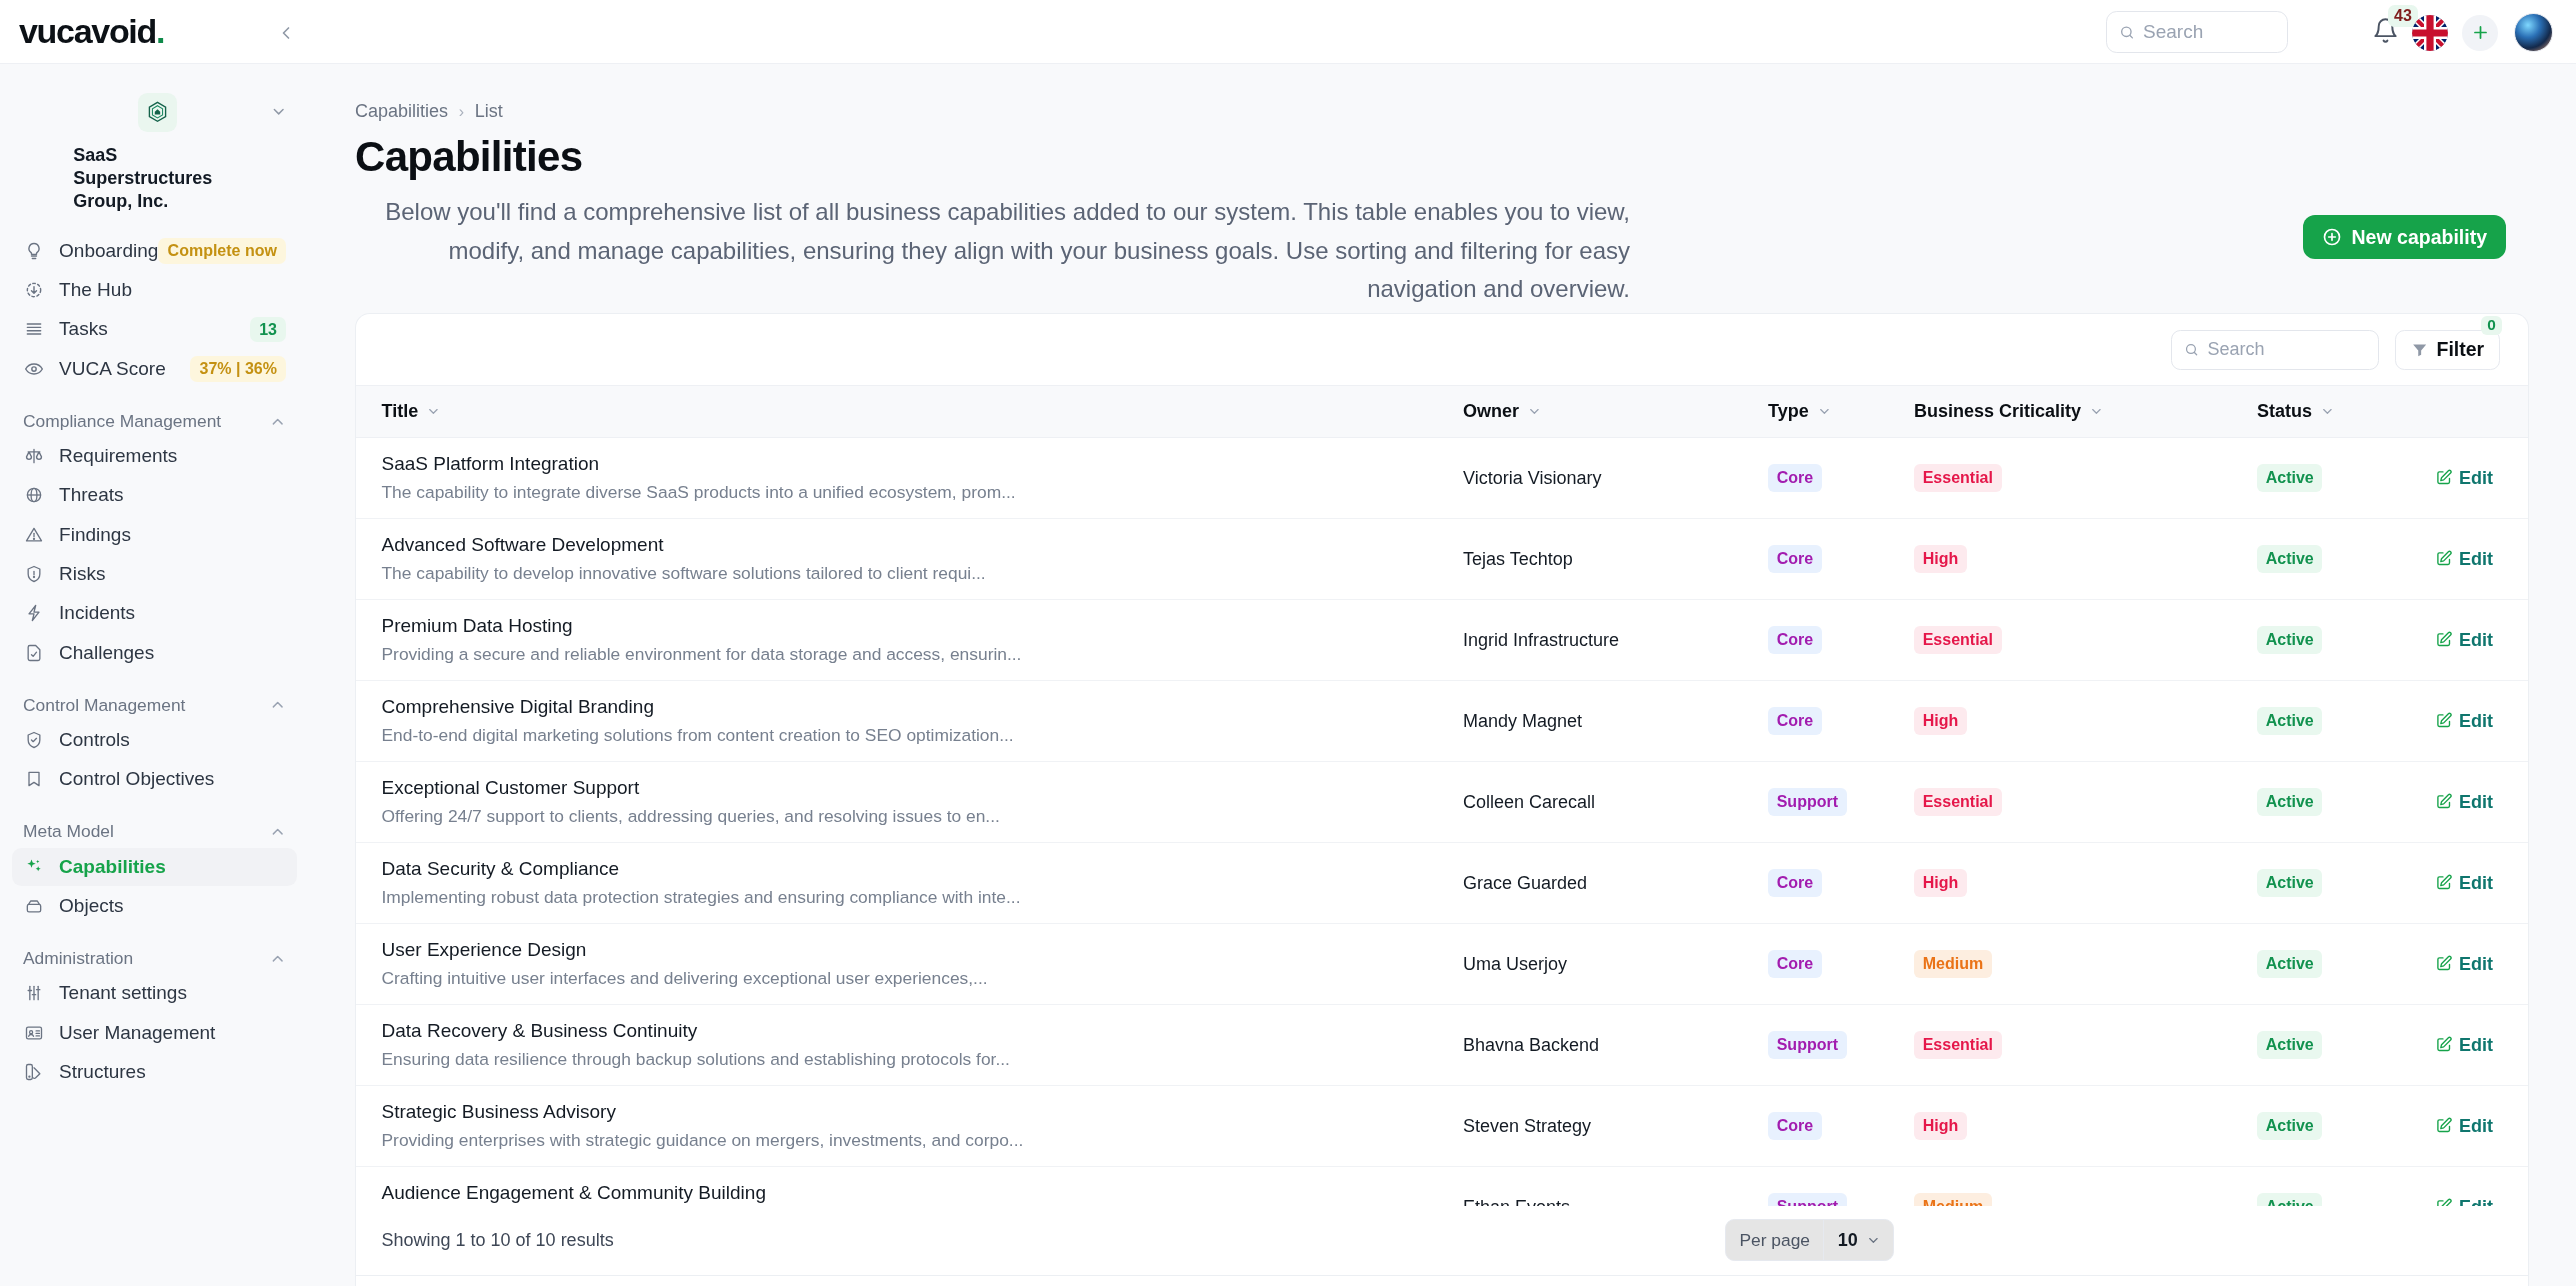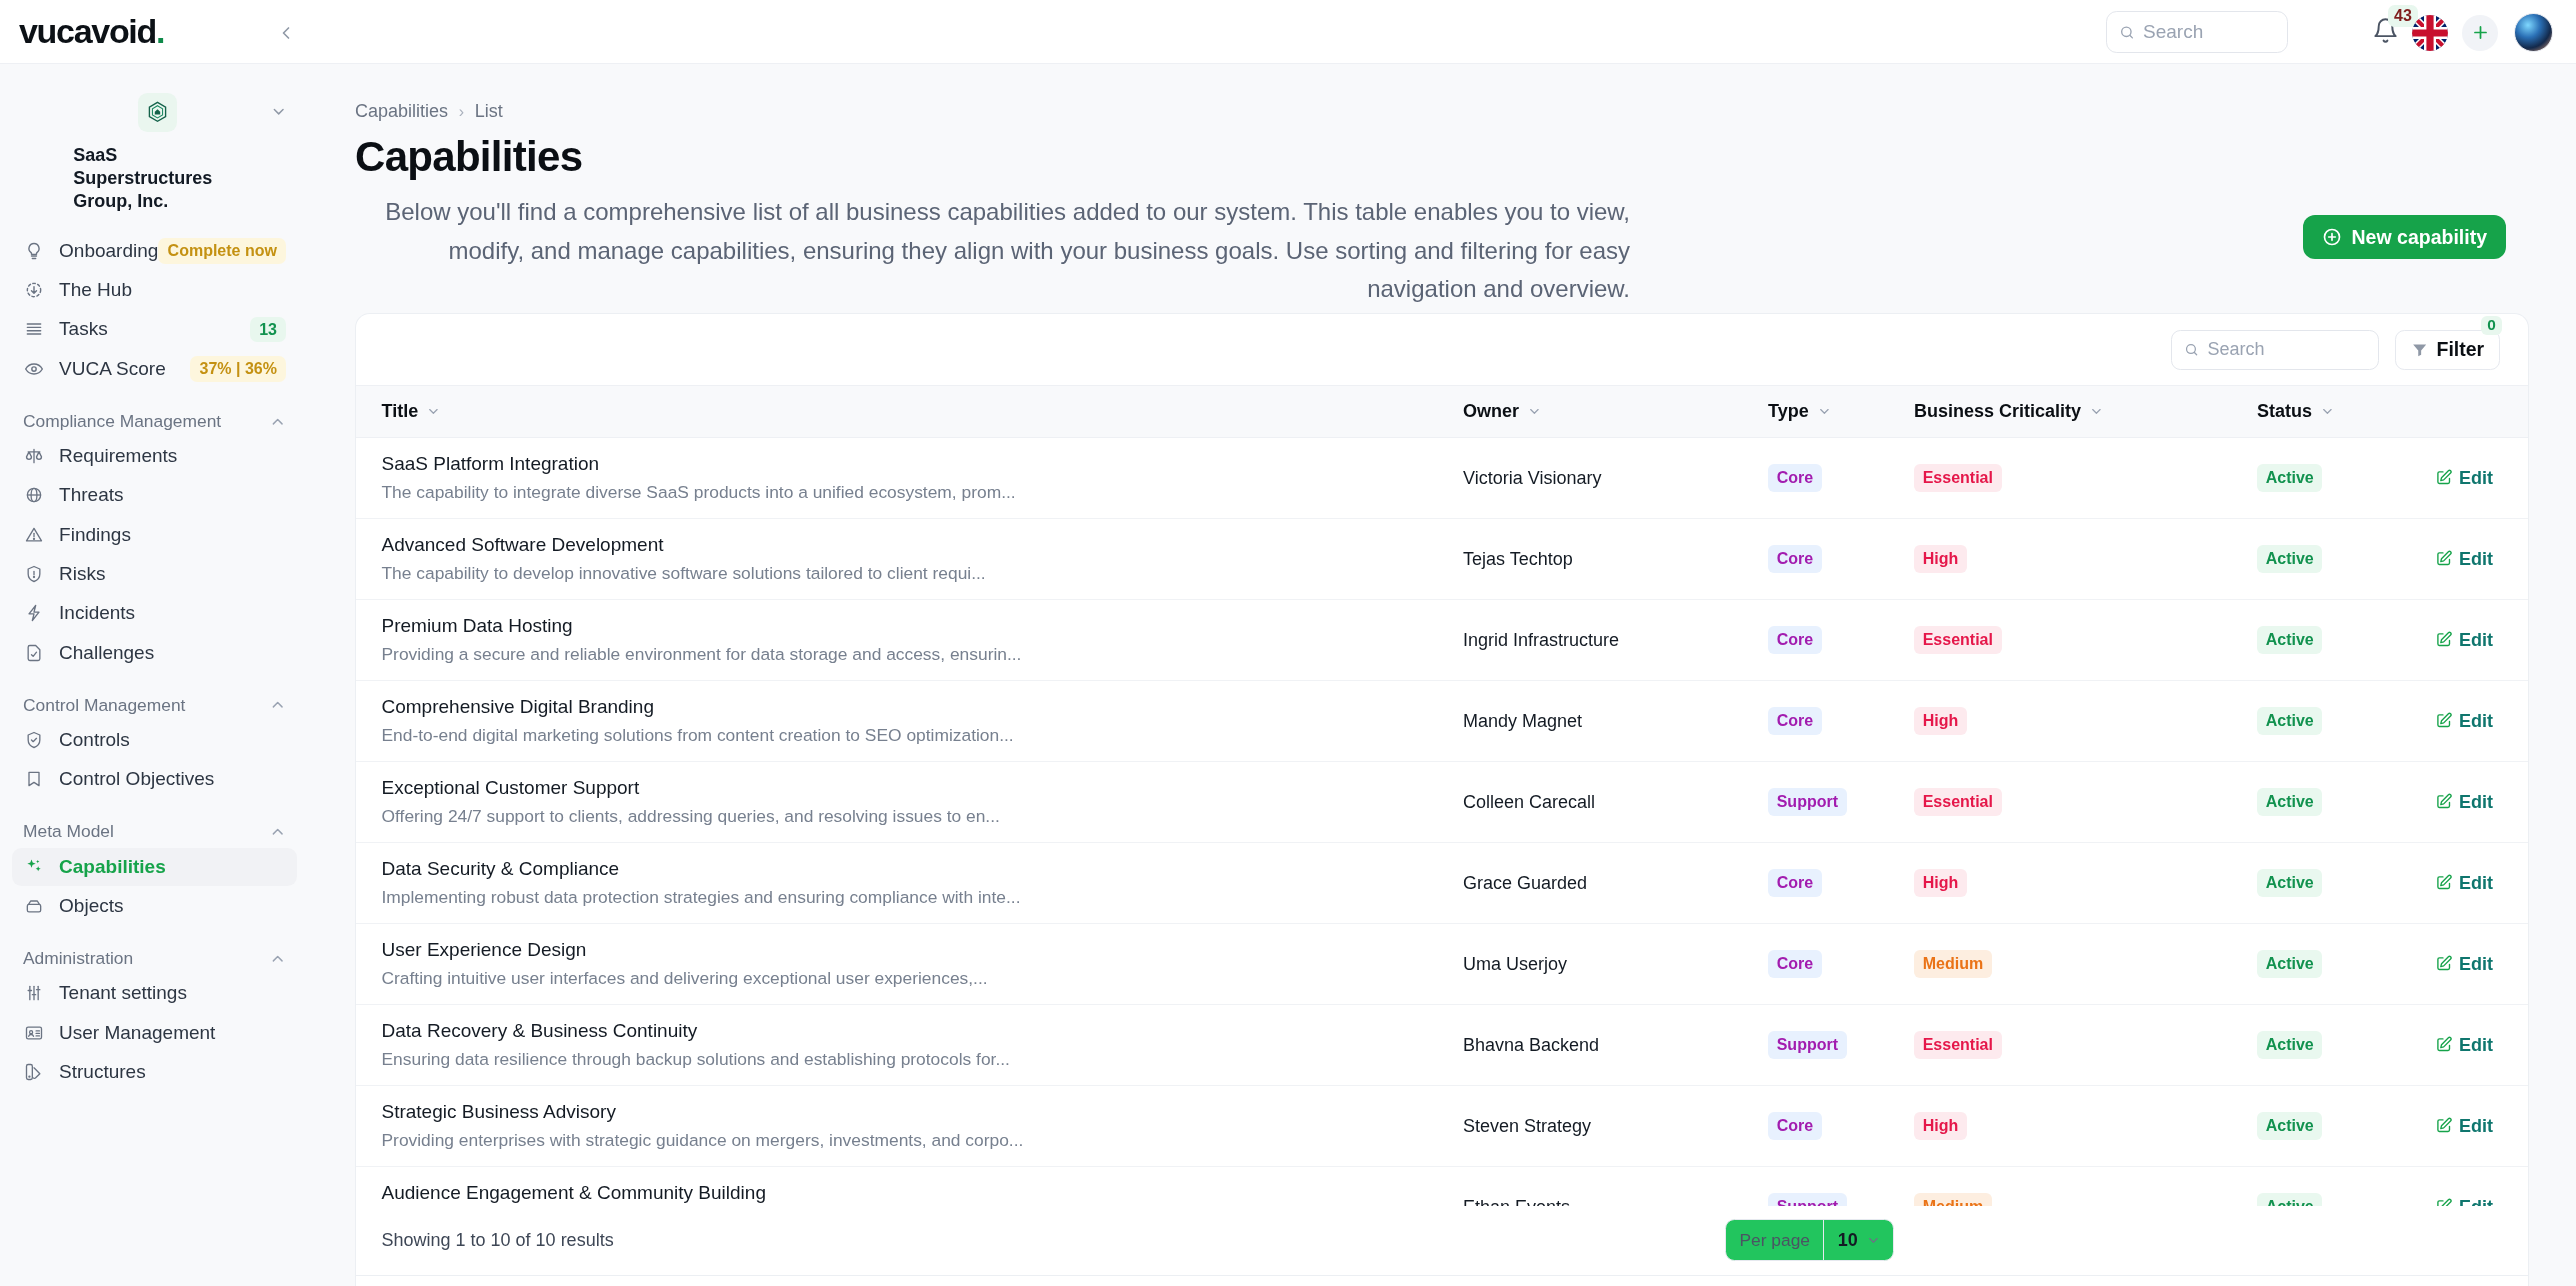"Per page" .perpage { background: #22c55e -> #e5e5e5 }
